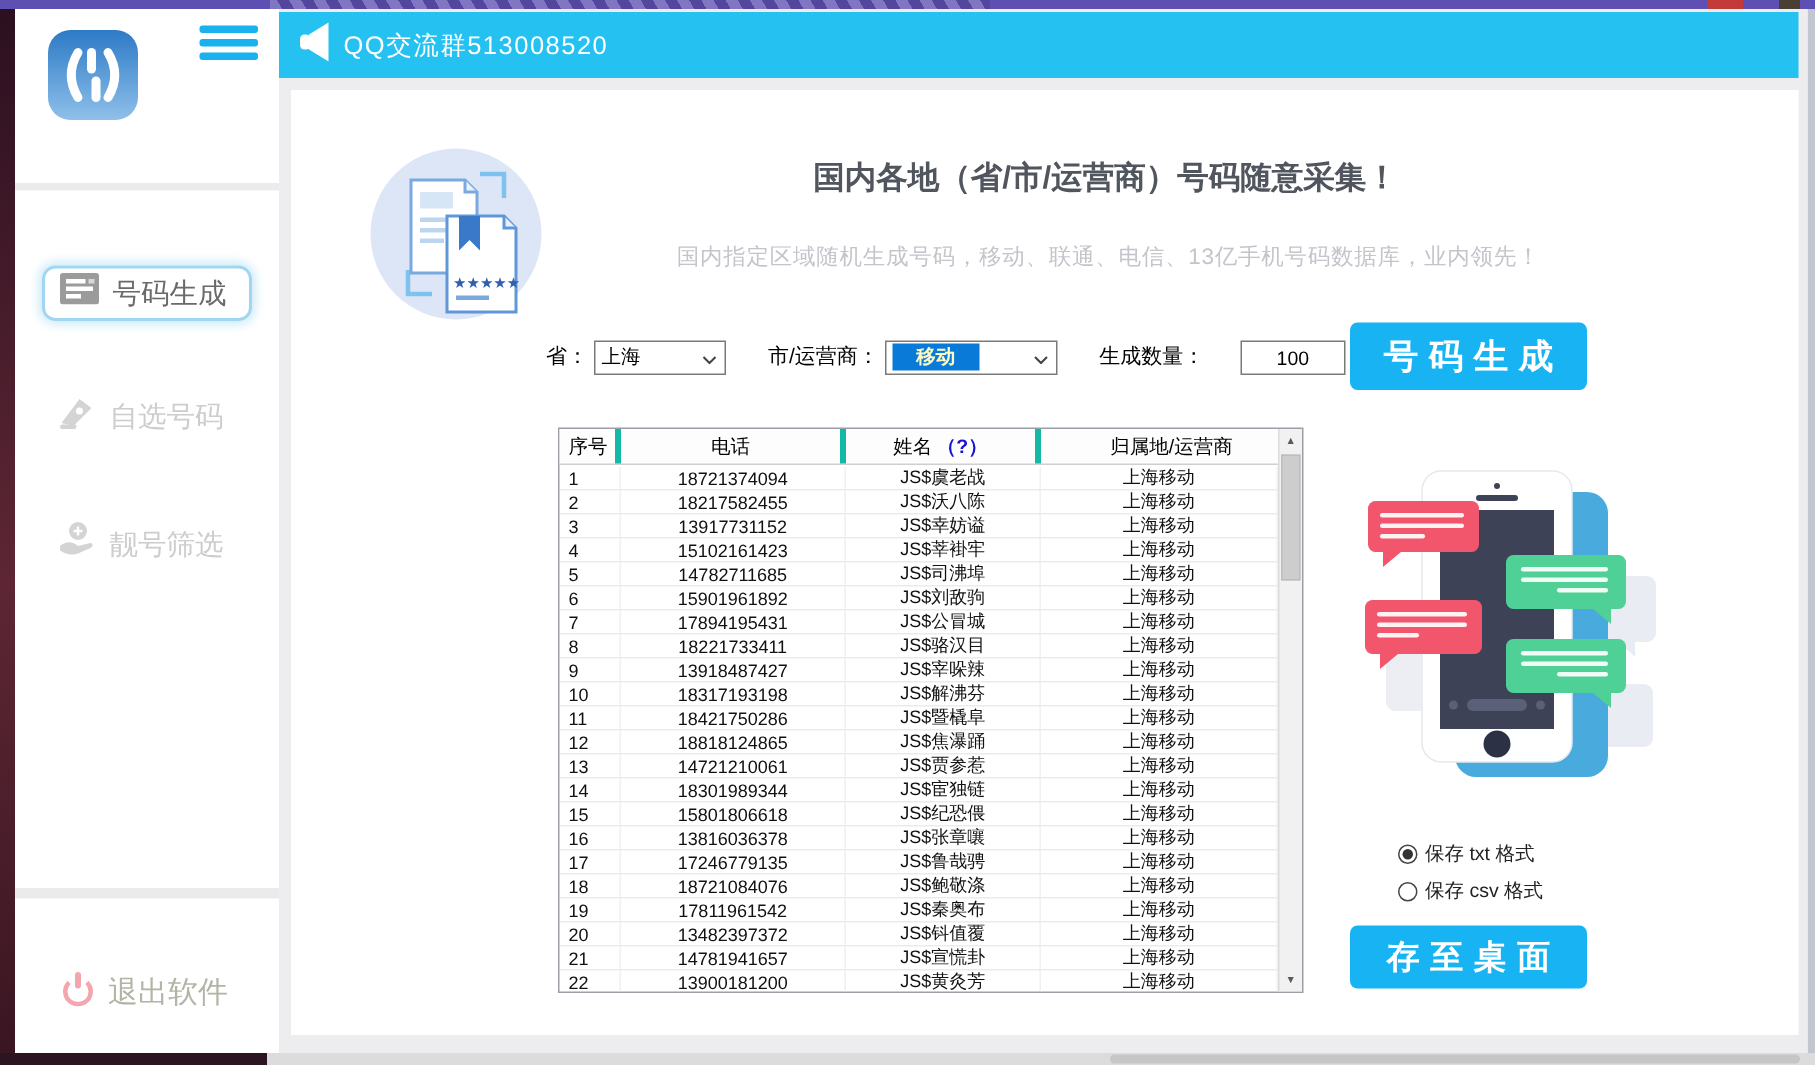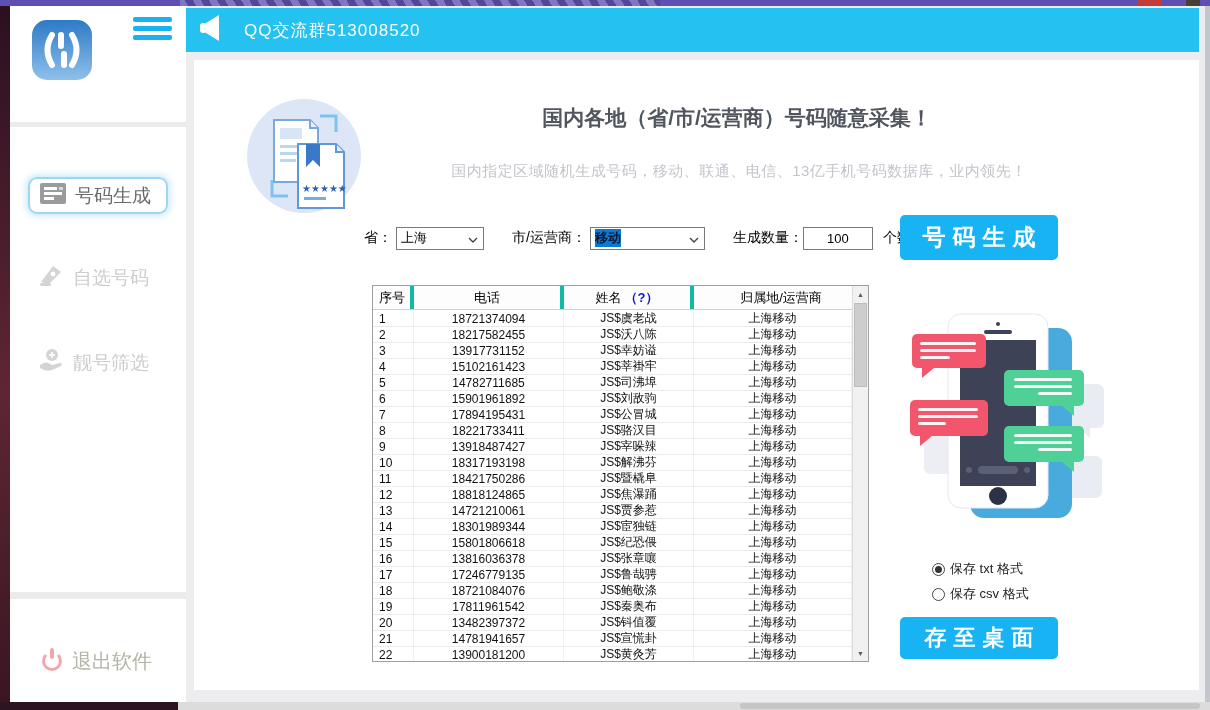"QQ交流群513008520" .announce-text { margin-left: 16px -> 1px }
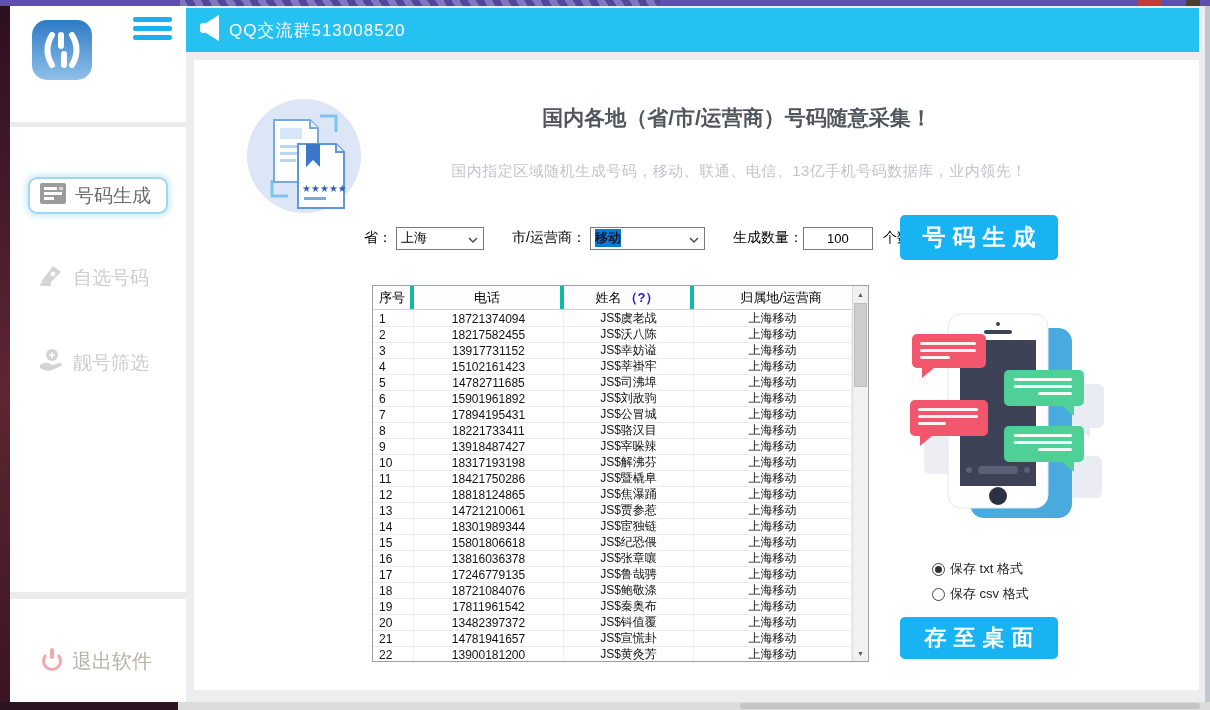"移动" .hl { color: #0f172a -> #fef9c3; padding: 0 0 -> 0 16px }
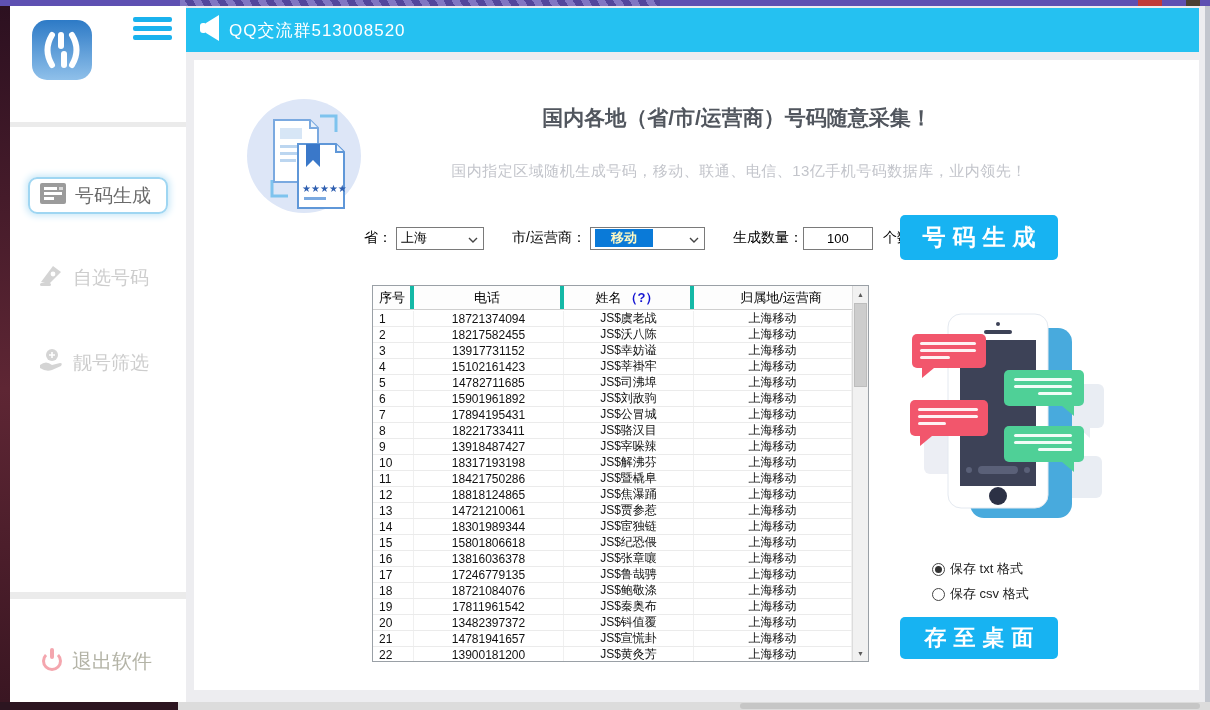"100" .count-input { margin-left: 0 -> 24px }
